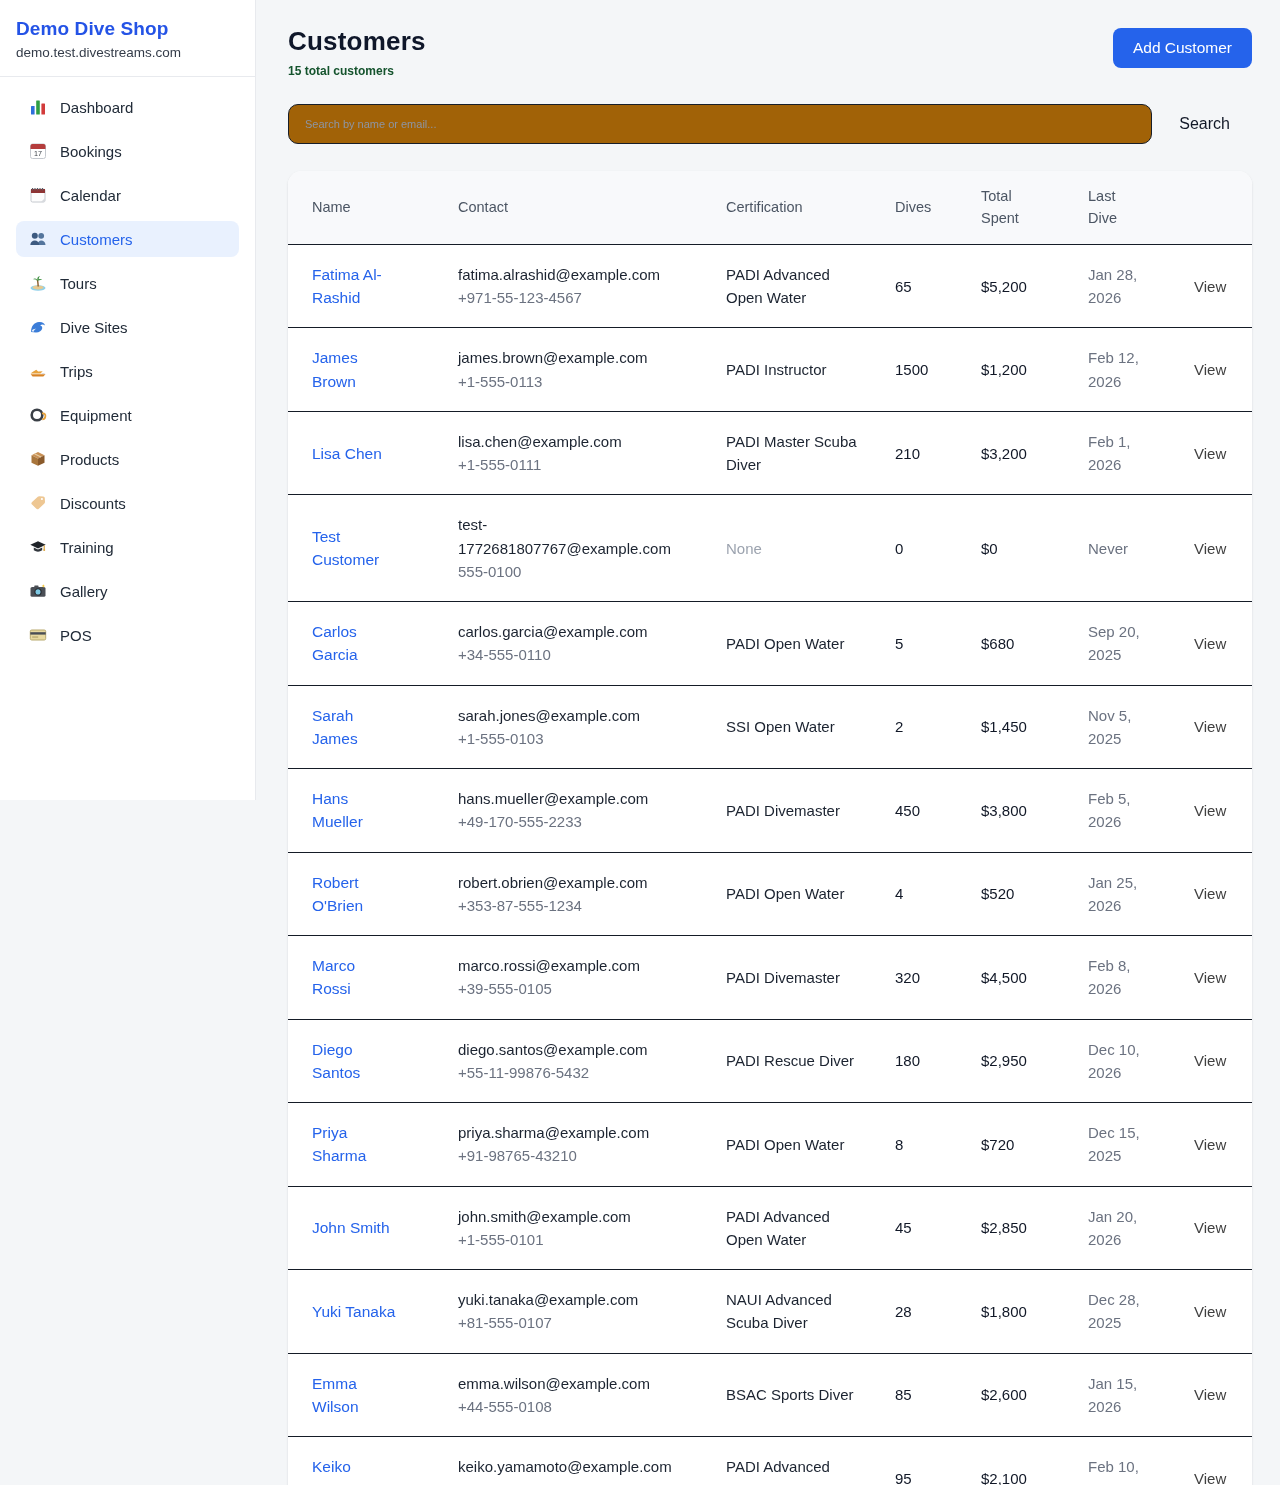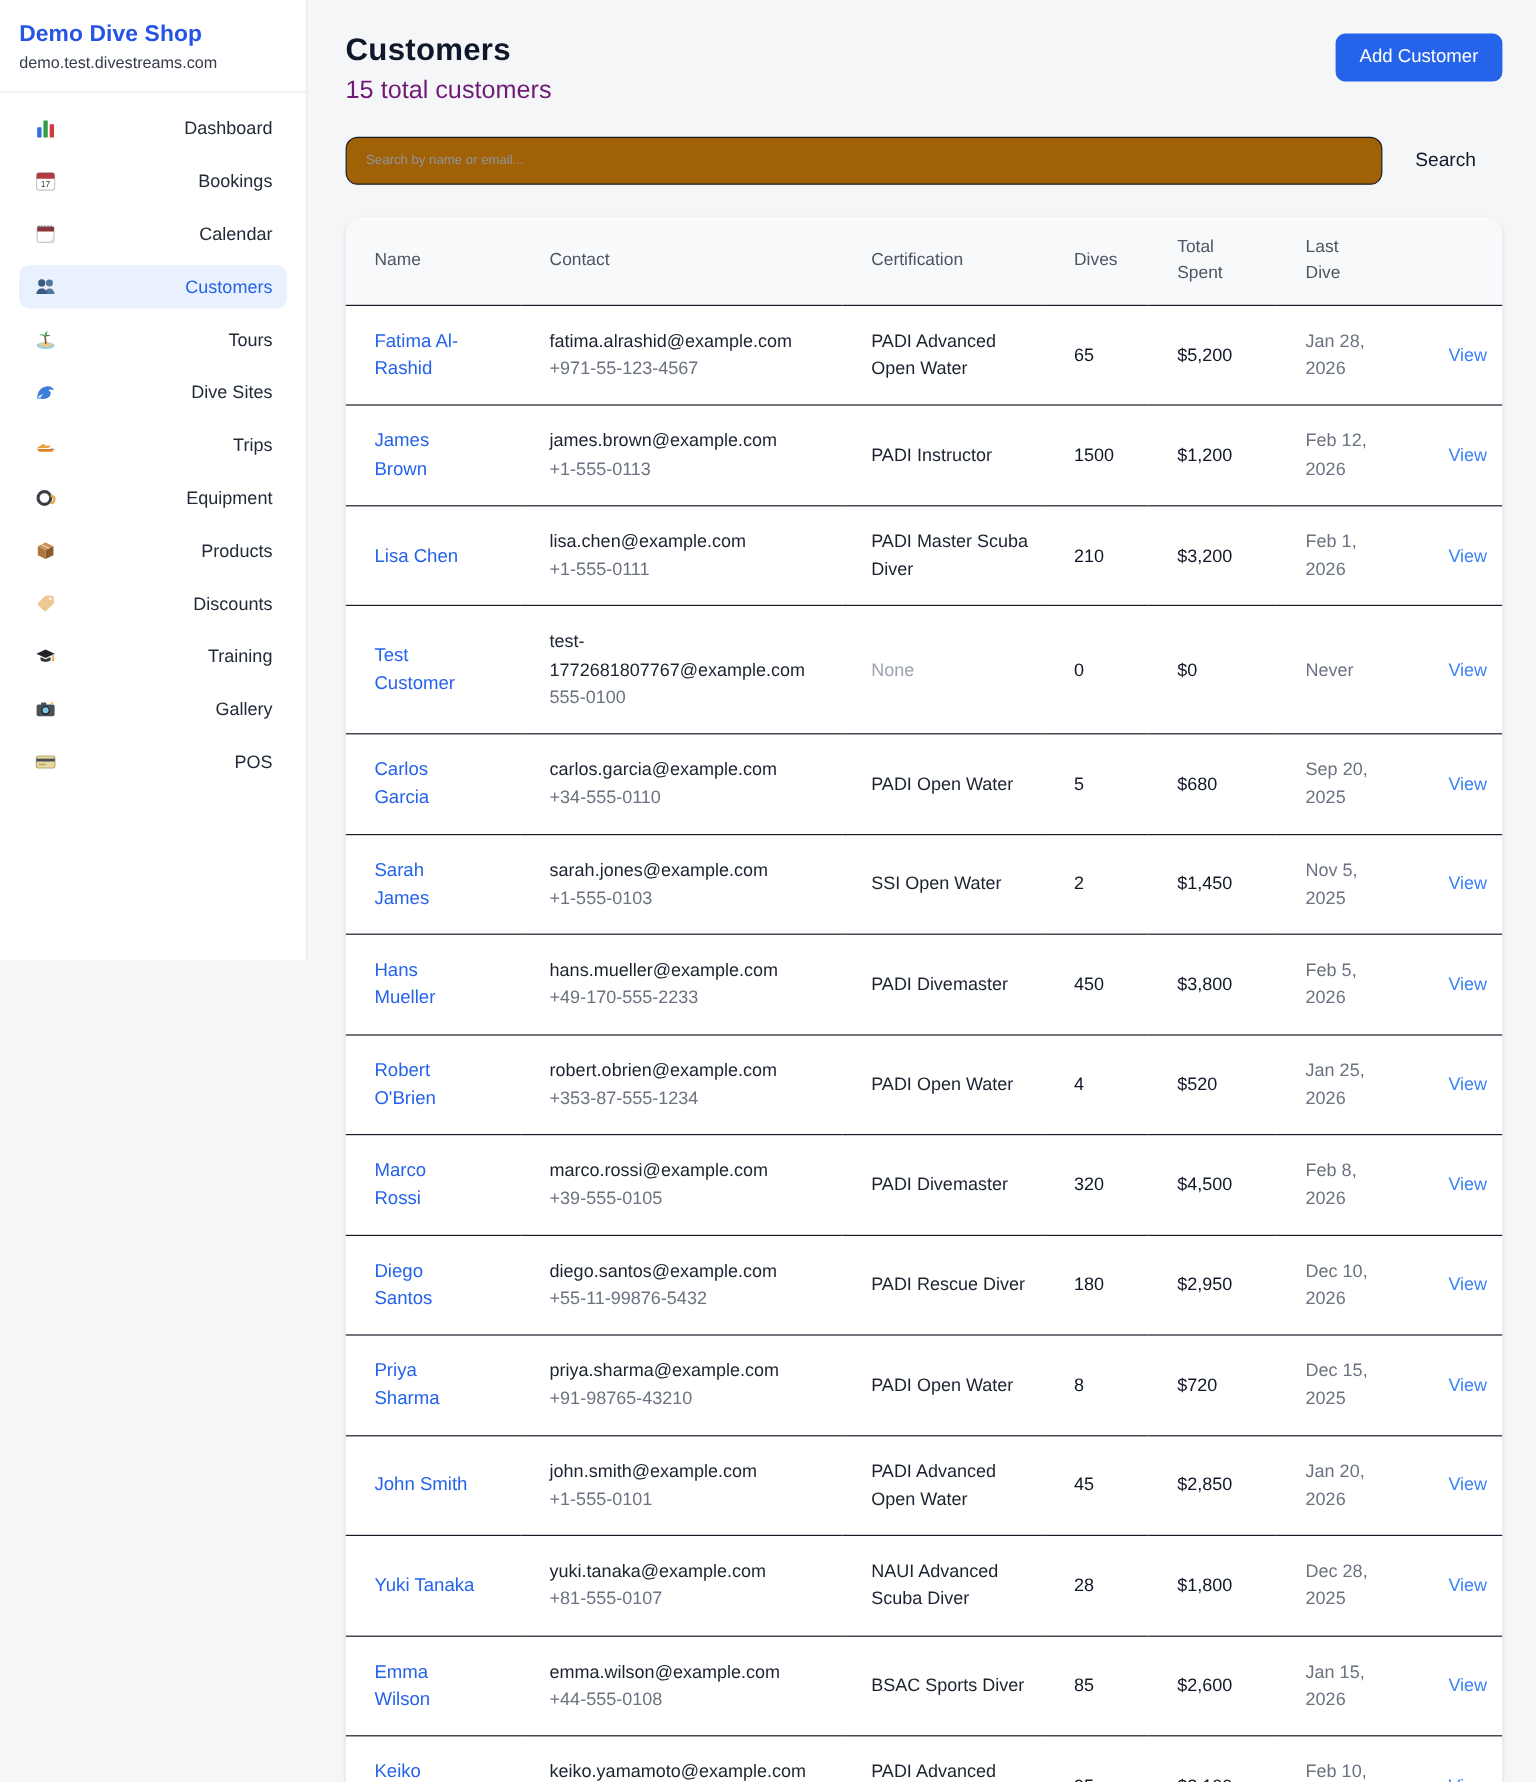"15 total customers" .page-sub { color: #701a75 -> #14532d; font-size: 21px -> 12px; font-weight: none -> bold }
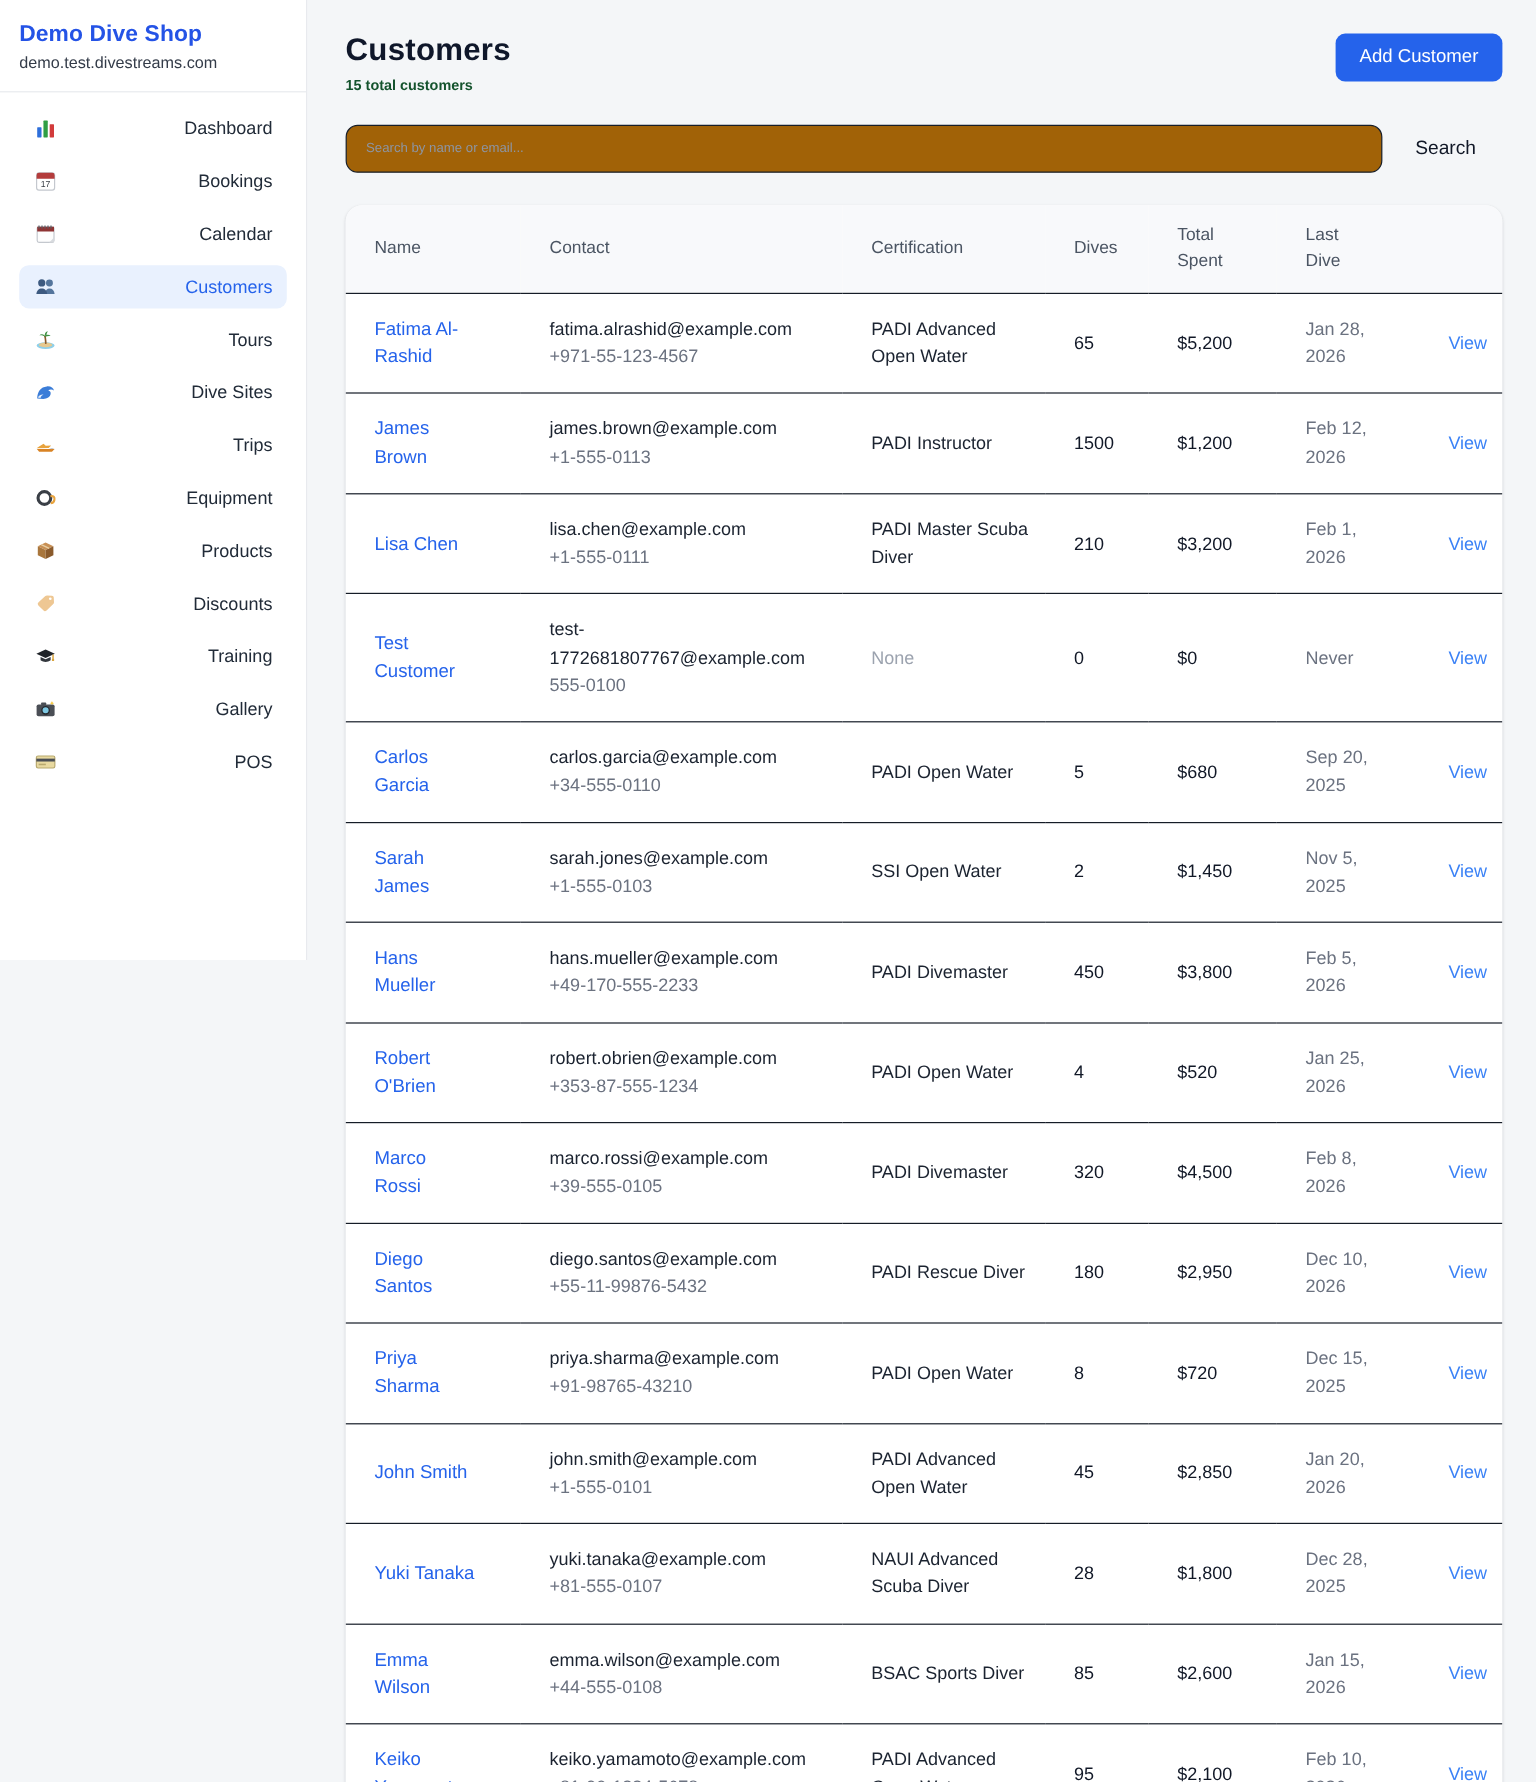"Dashboard" .nav-item { gap: none -> 12px; justify-content: space-between -> none }
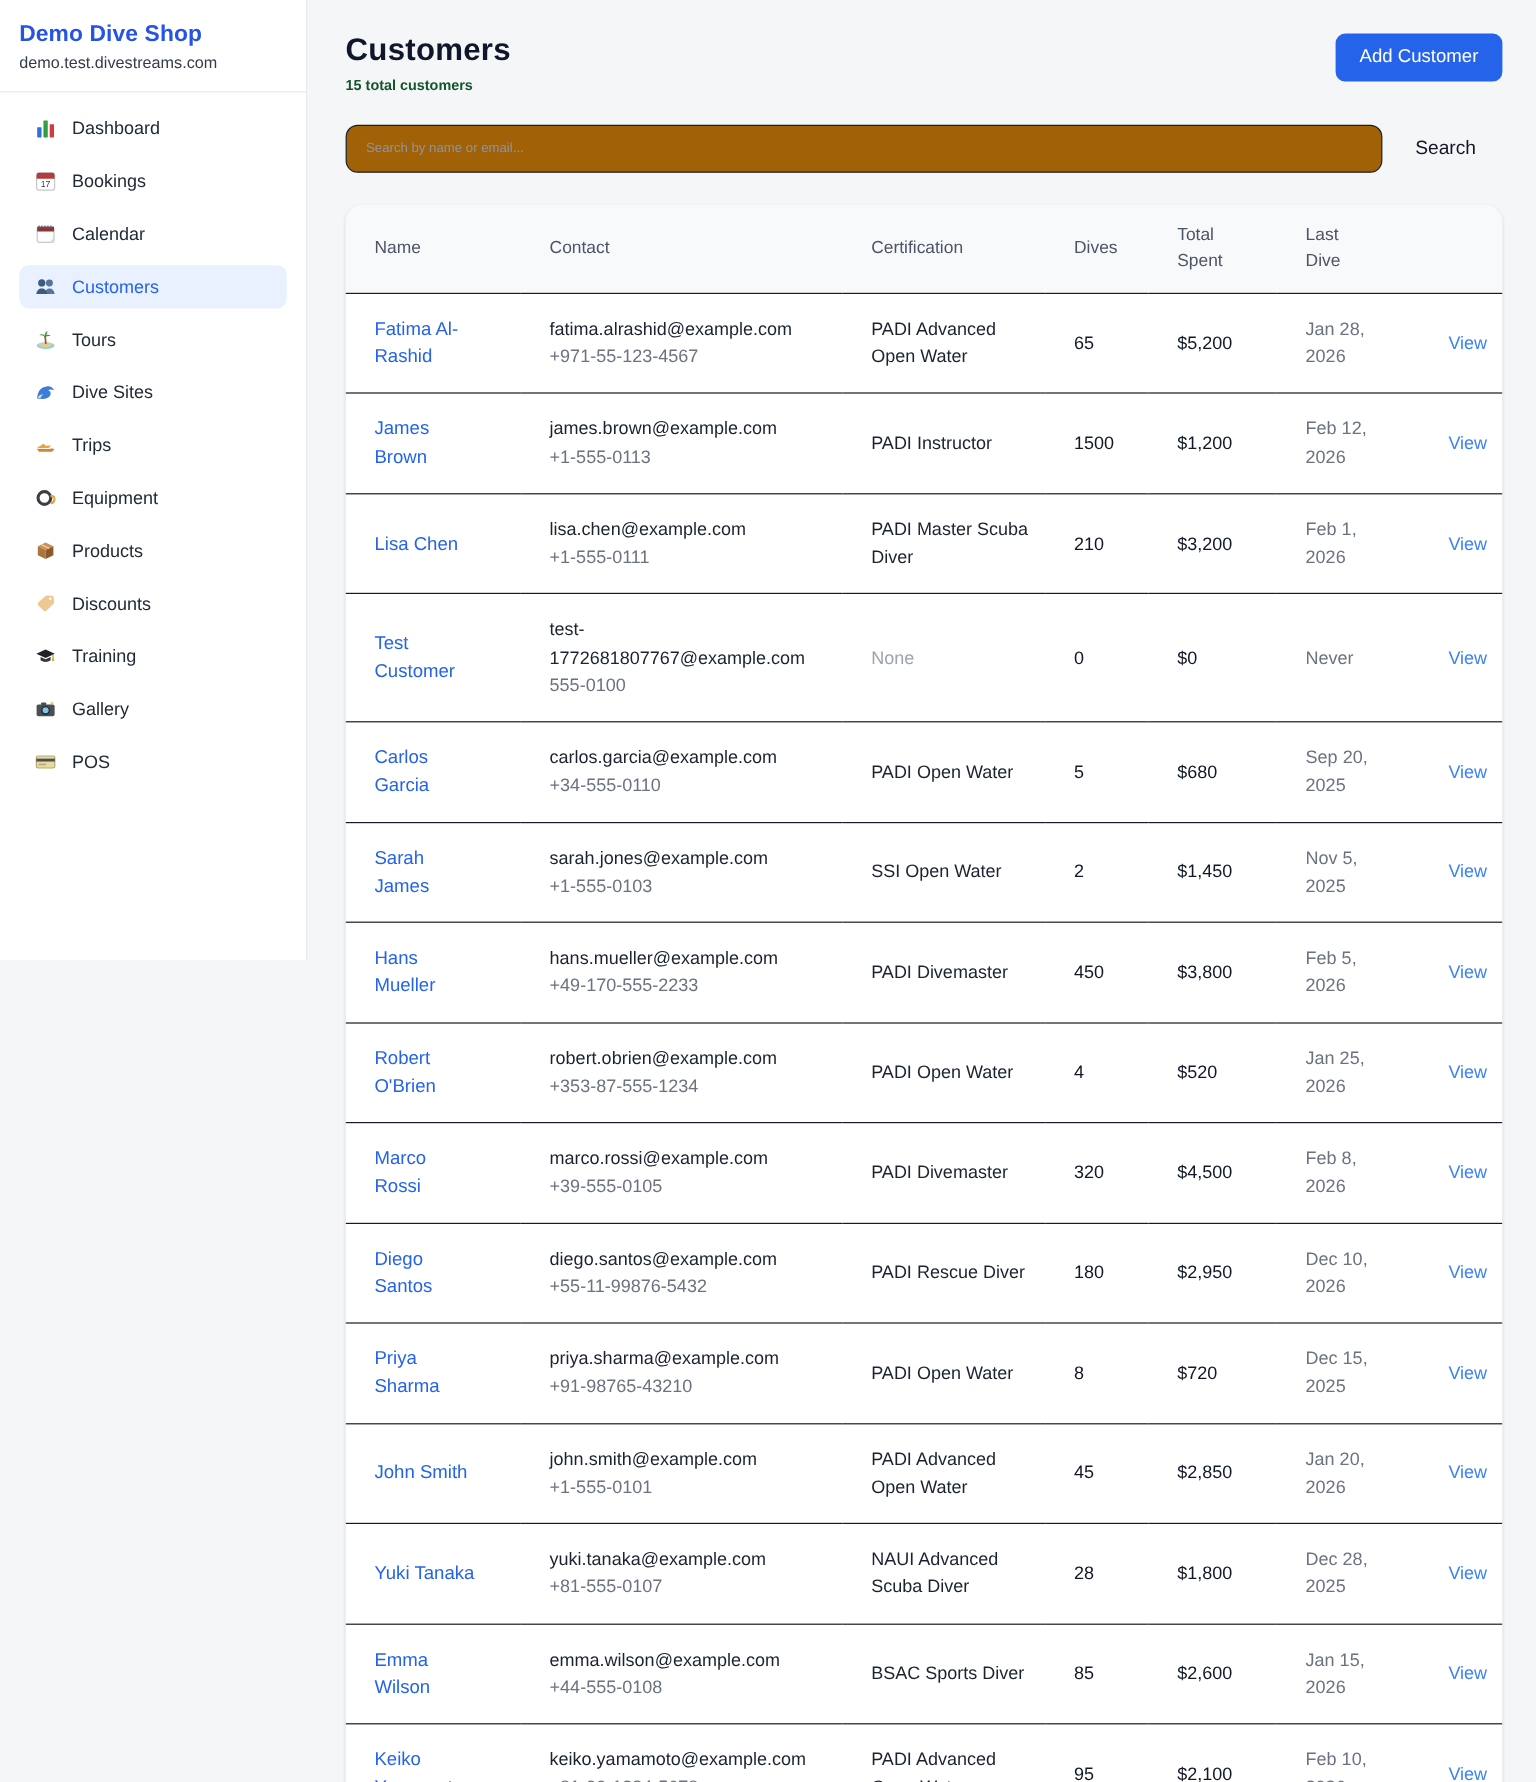"View" .view-link { color: #3b82f6 -> #404040; margin-left: 13px -> none }
